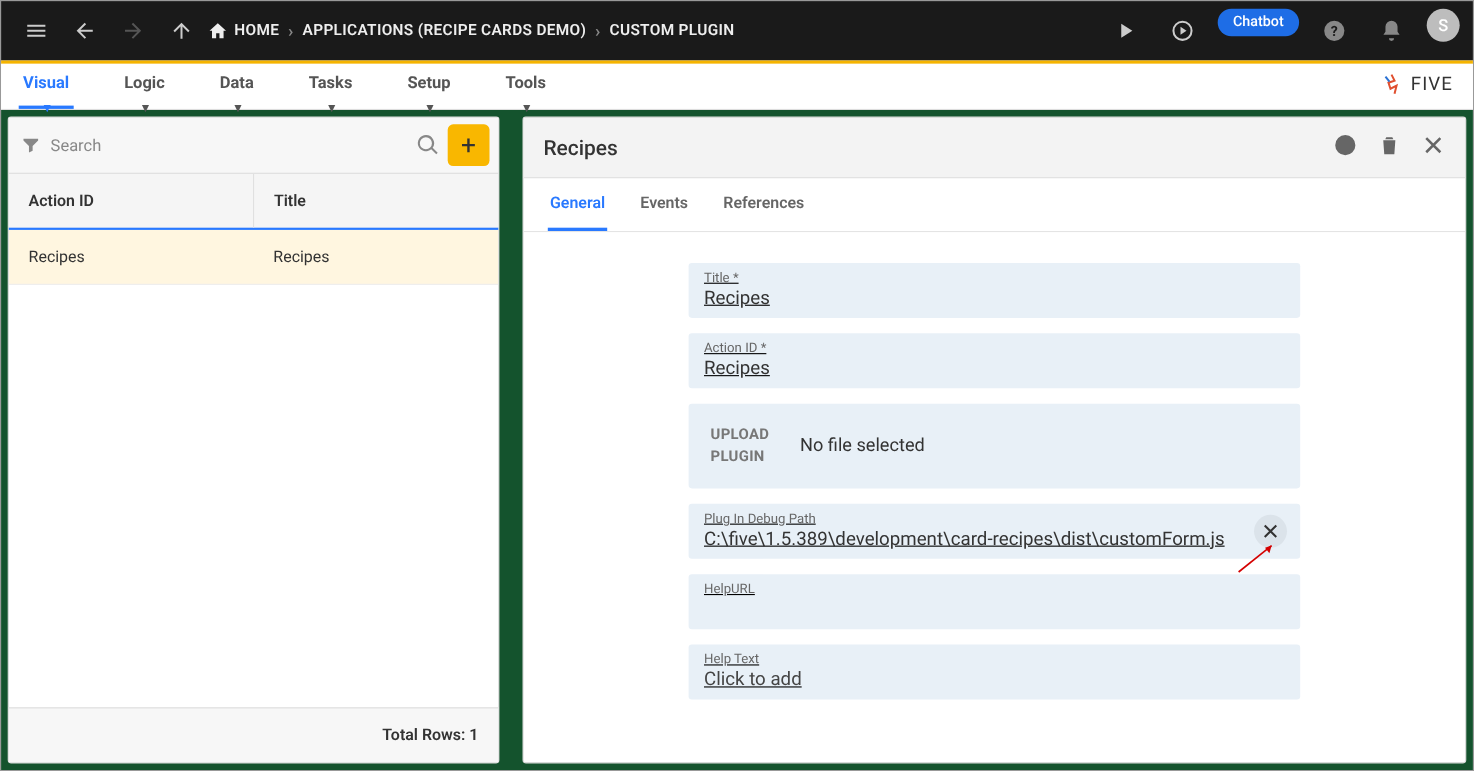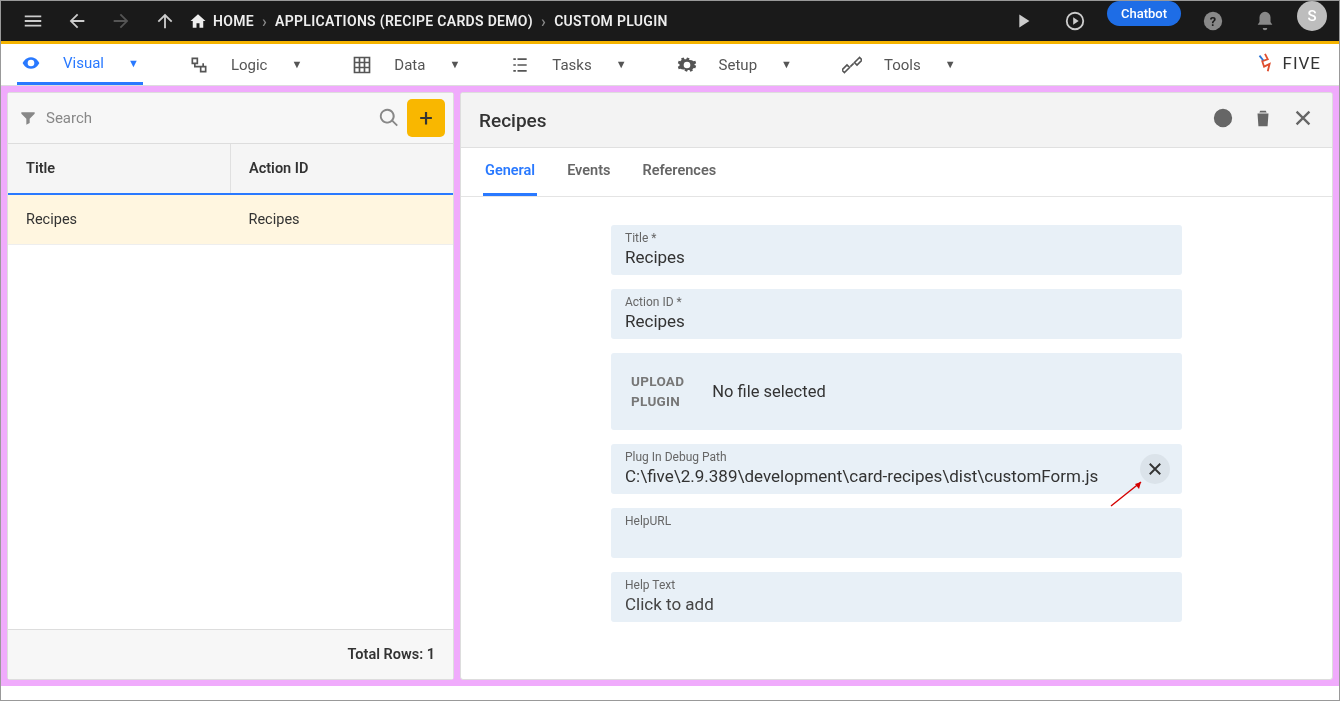"HOME" .topbar { height: 40px -> 54px }
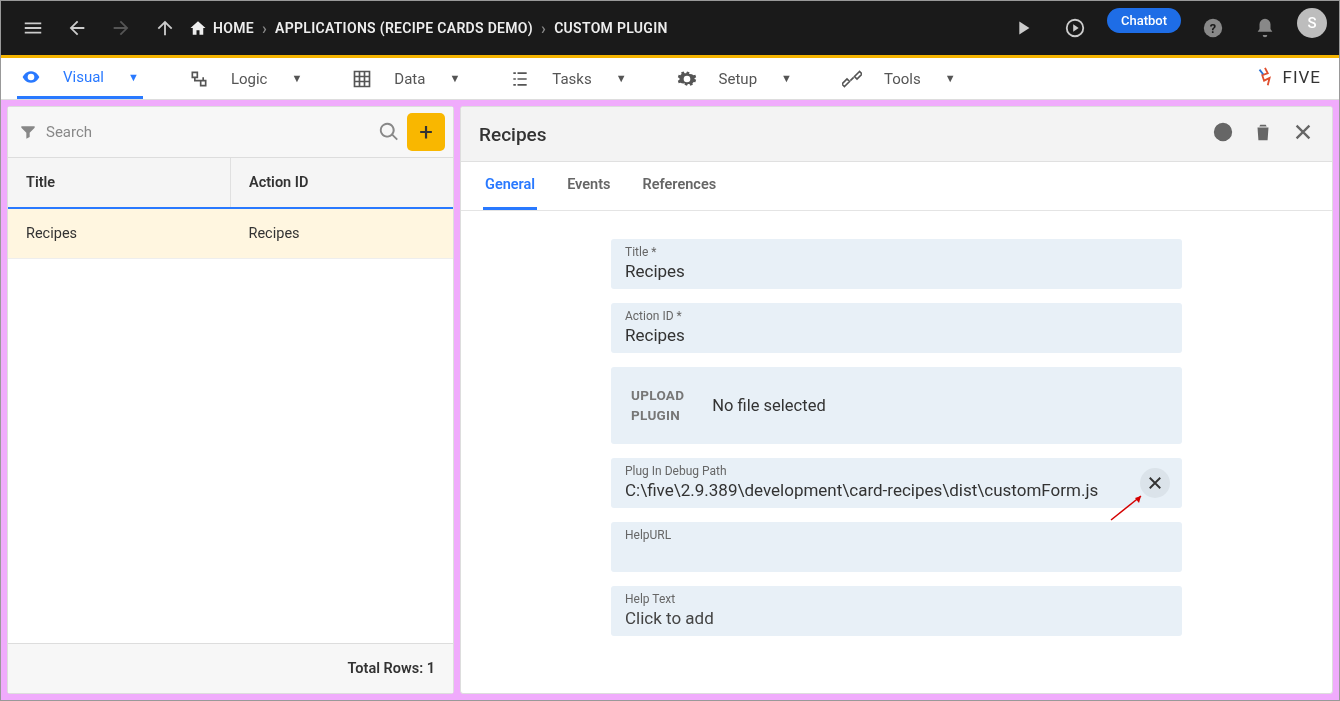"Visual" .menu-item { flex-direction: none -> column; font-weight: 400 -> 700; gap: 22px -> 8px }
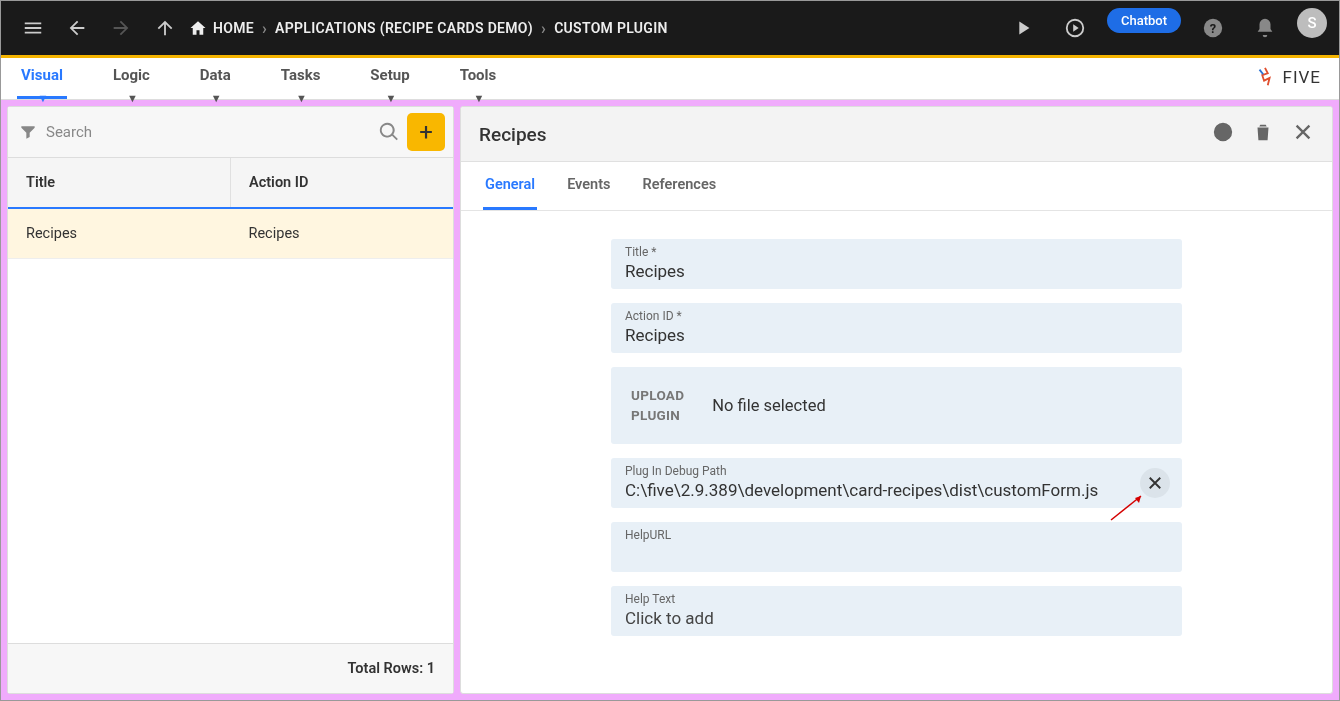"Search" .main { background: #f0abfc -> #14532d; gap: none -> 15px }
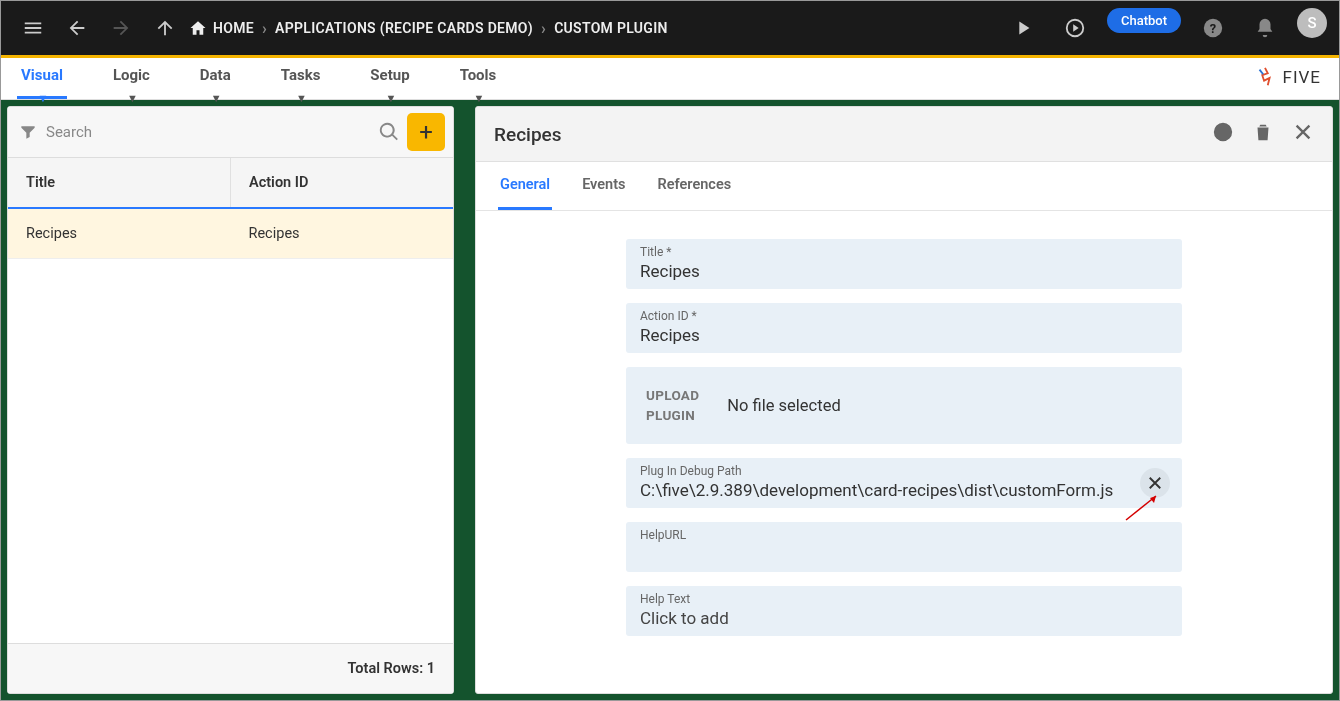"Title" div.col { order: before "Action ID" -> after "Action ID" }
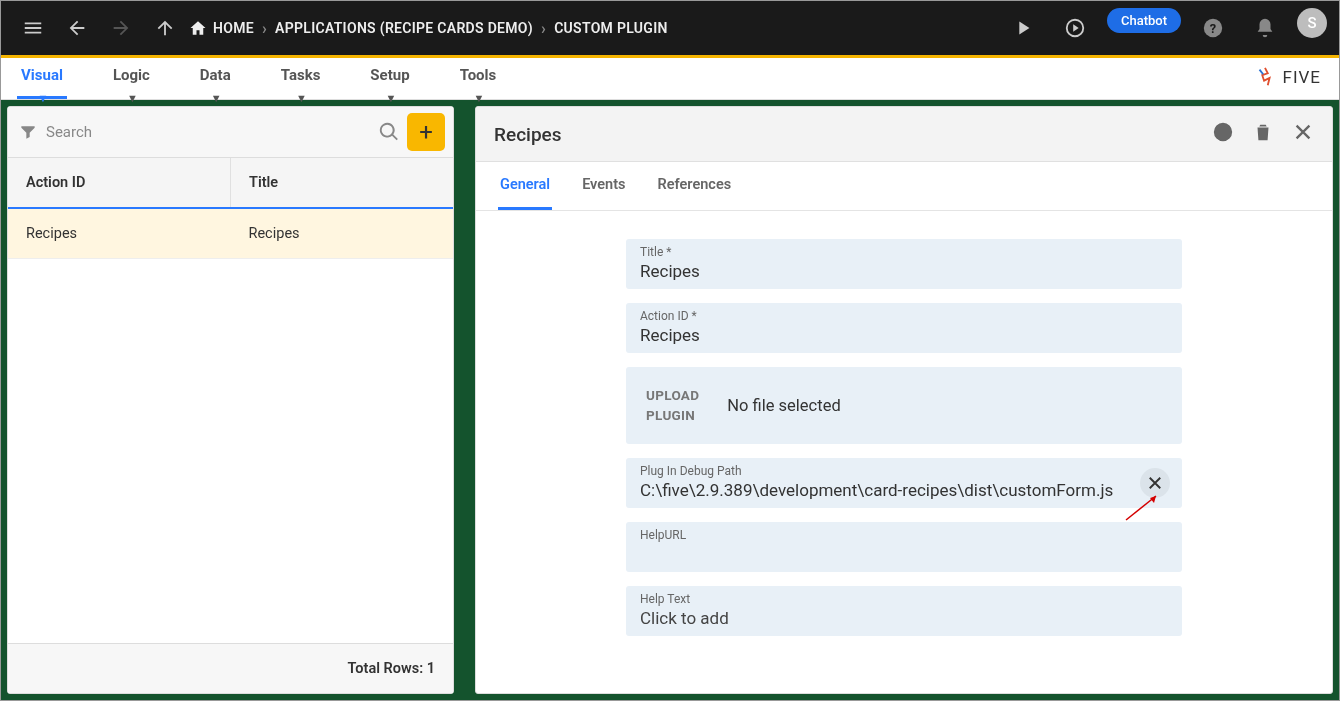"Title *" .field { text-decoration: none -> underline }
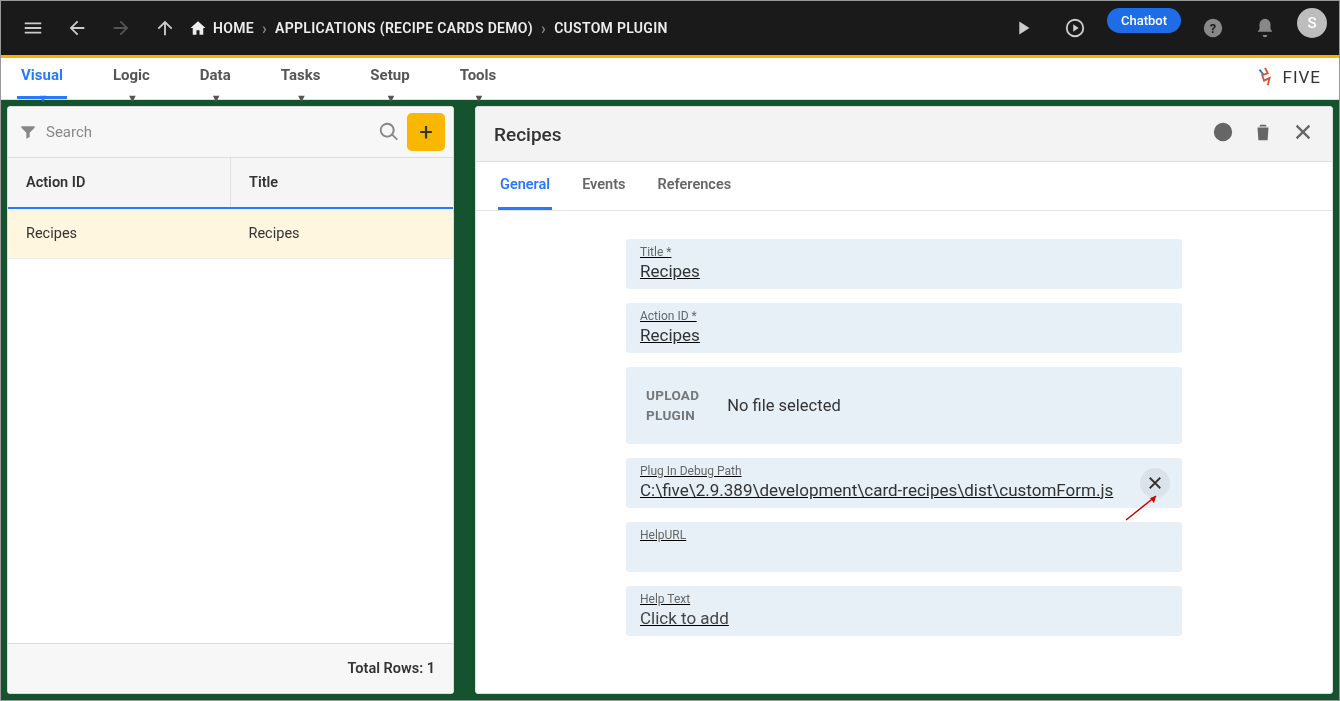"C:\five\2.9.389\development\card-recipes" div.field-value { text: 2.9.389 -> 1.5.389 }
